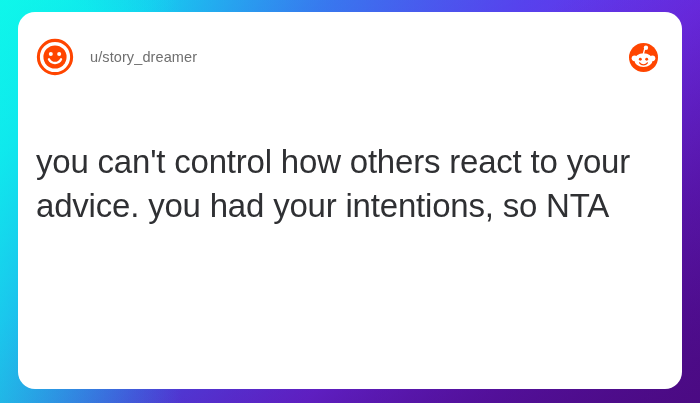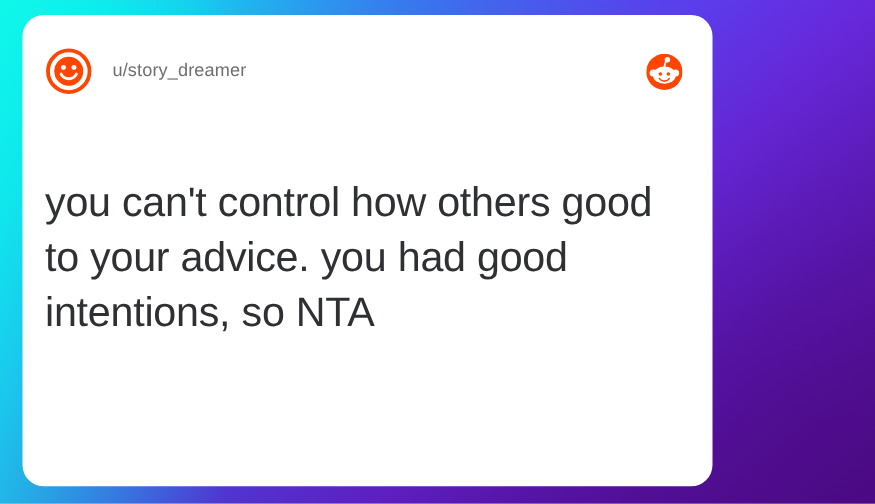"u/story_dreamer" #card { width: 552px -> 664px }
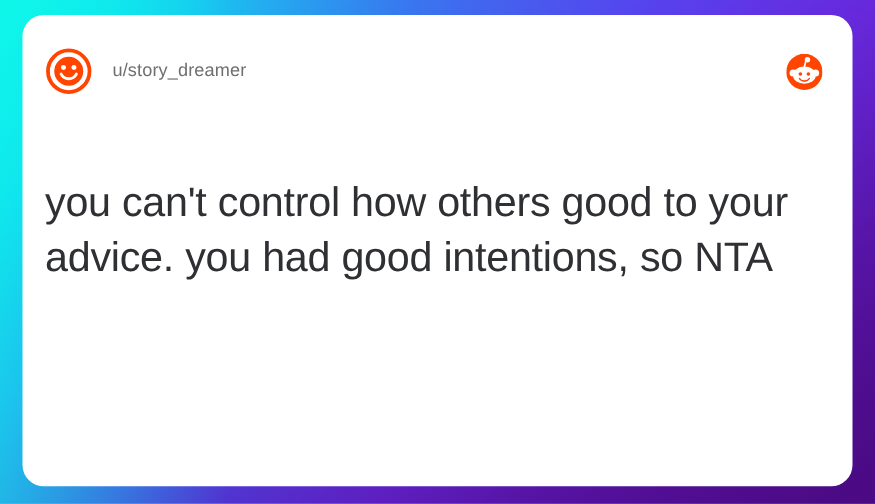"you can't control how others" p.comment-text { text: good to your advice. you had good -> react to your advice. you had your }
